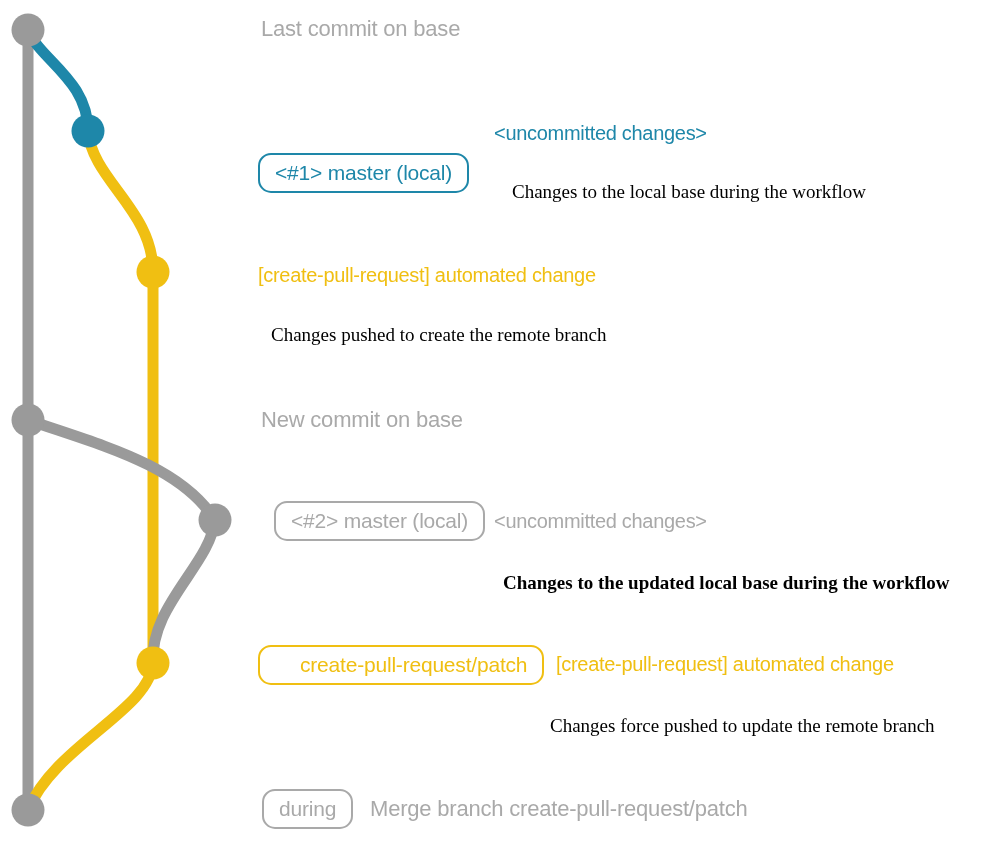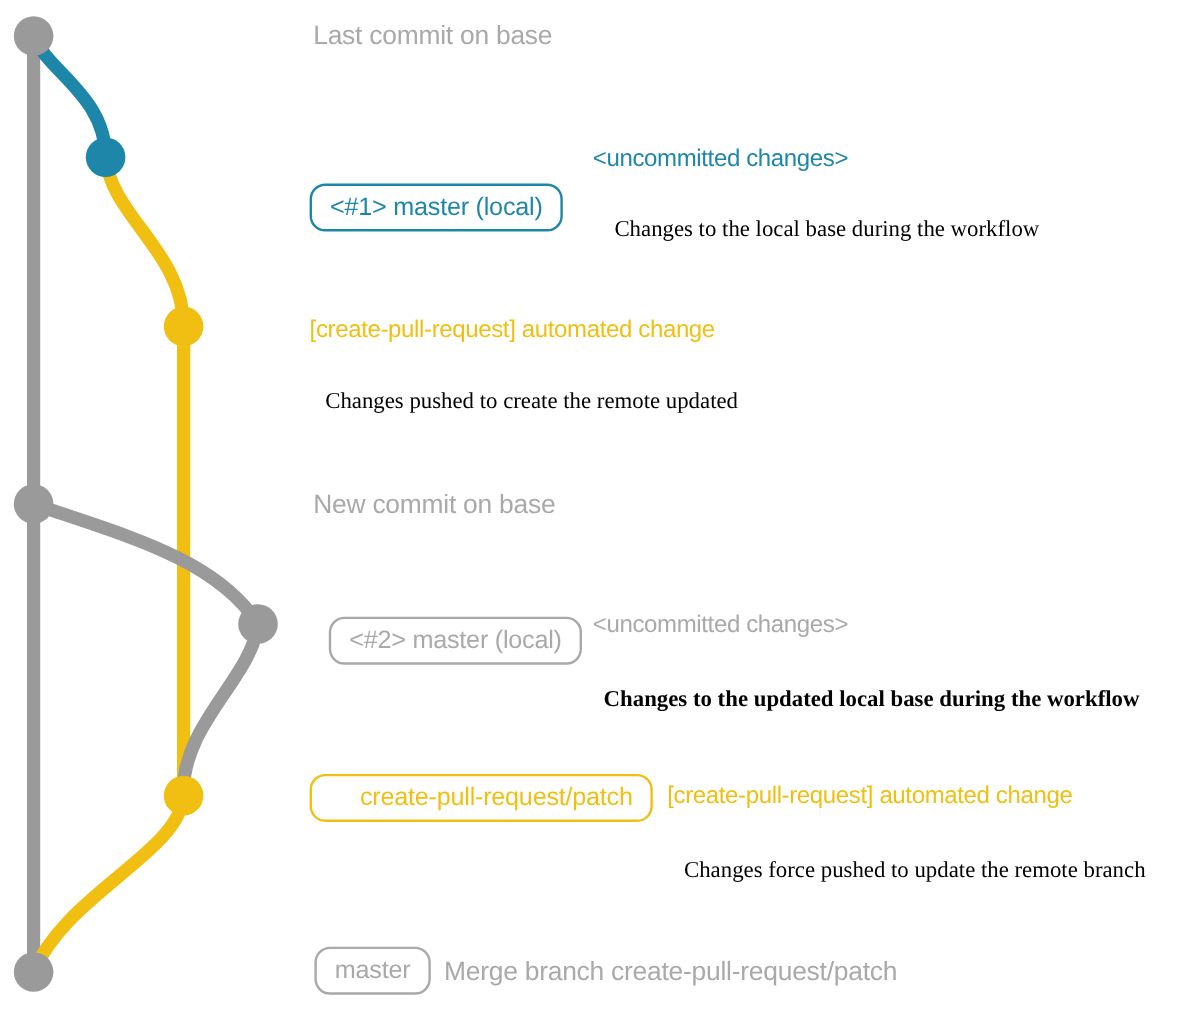"Changes pushed to create the" div.abs { text: updated -> branch }
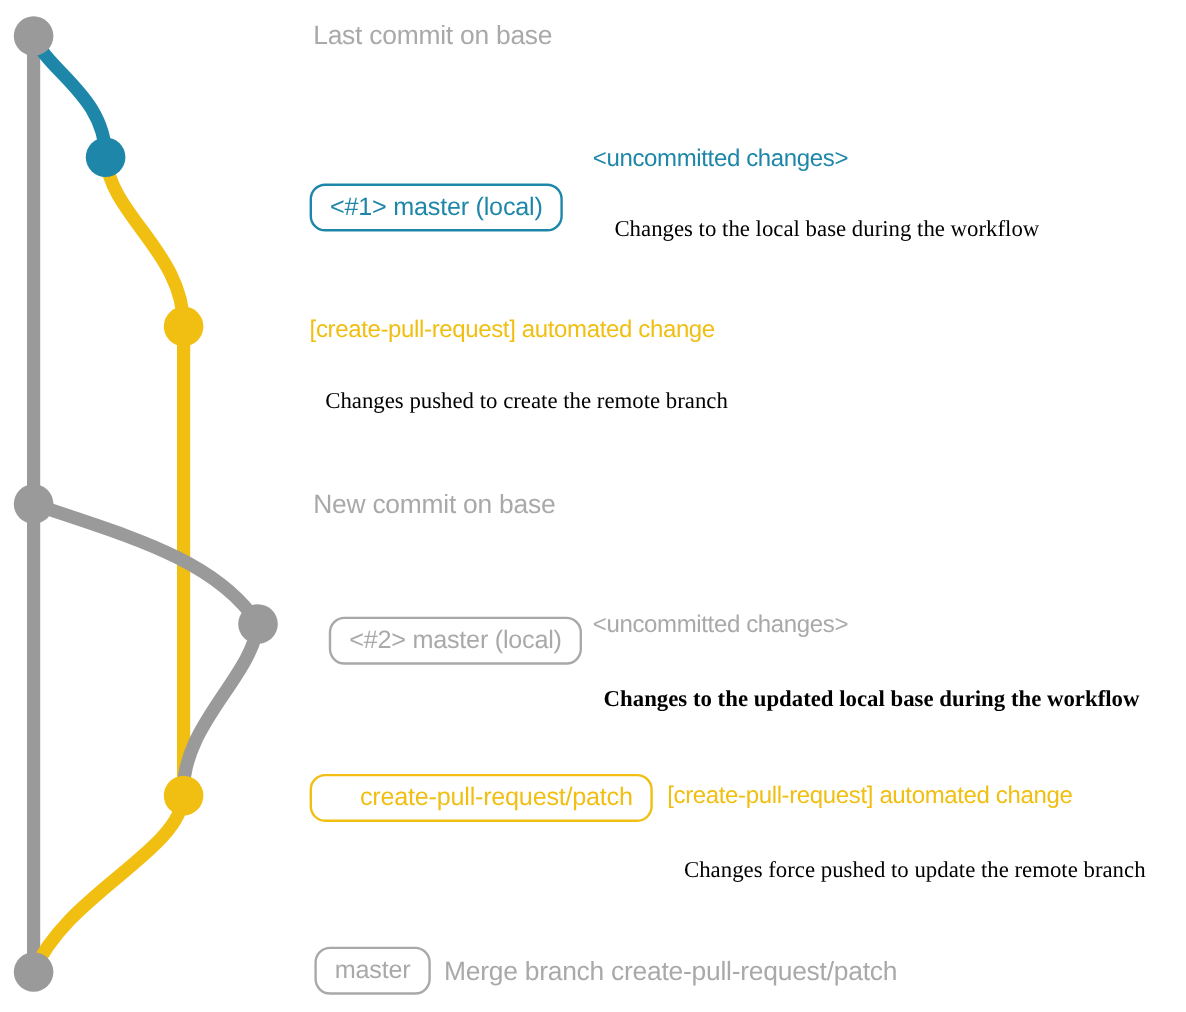"<#2> master (local)" div.abs { top: 534px -> 521px }
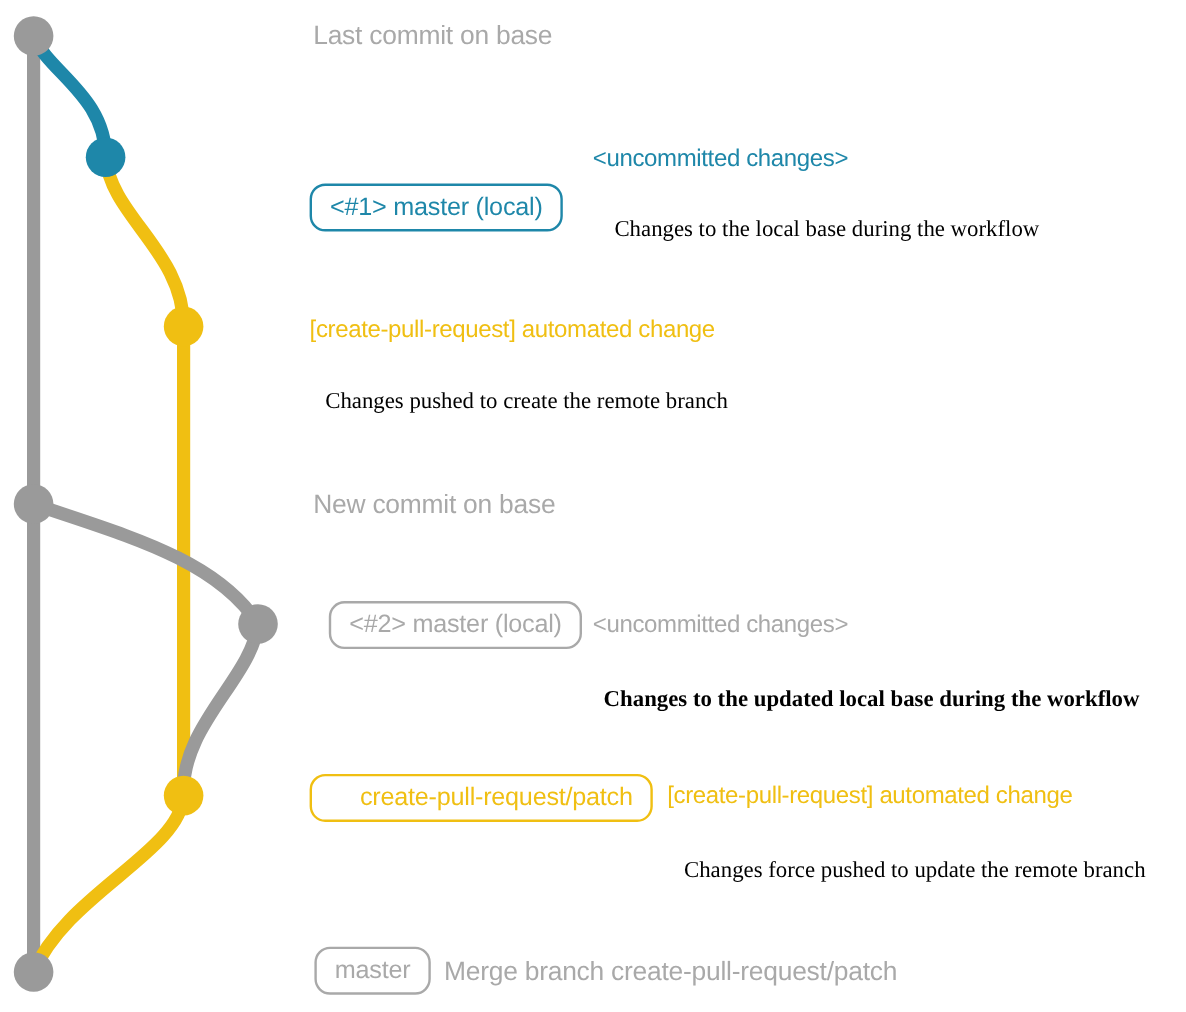"Changes force pushed to update" div.abs { left: 570px -> 550px }
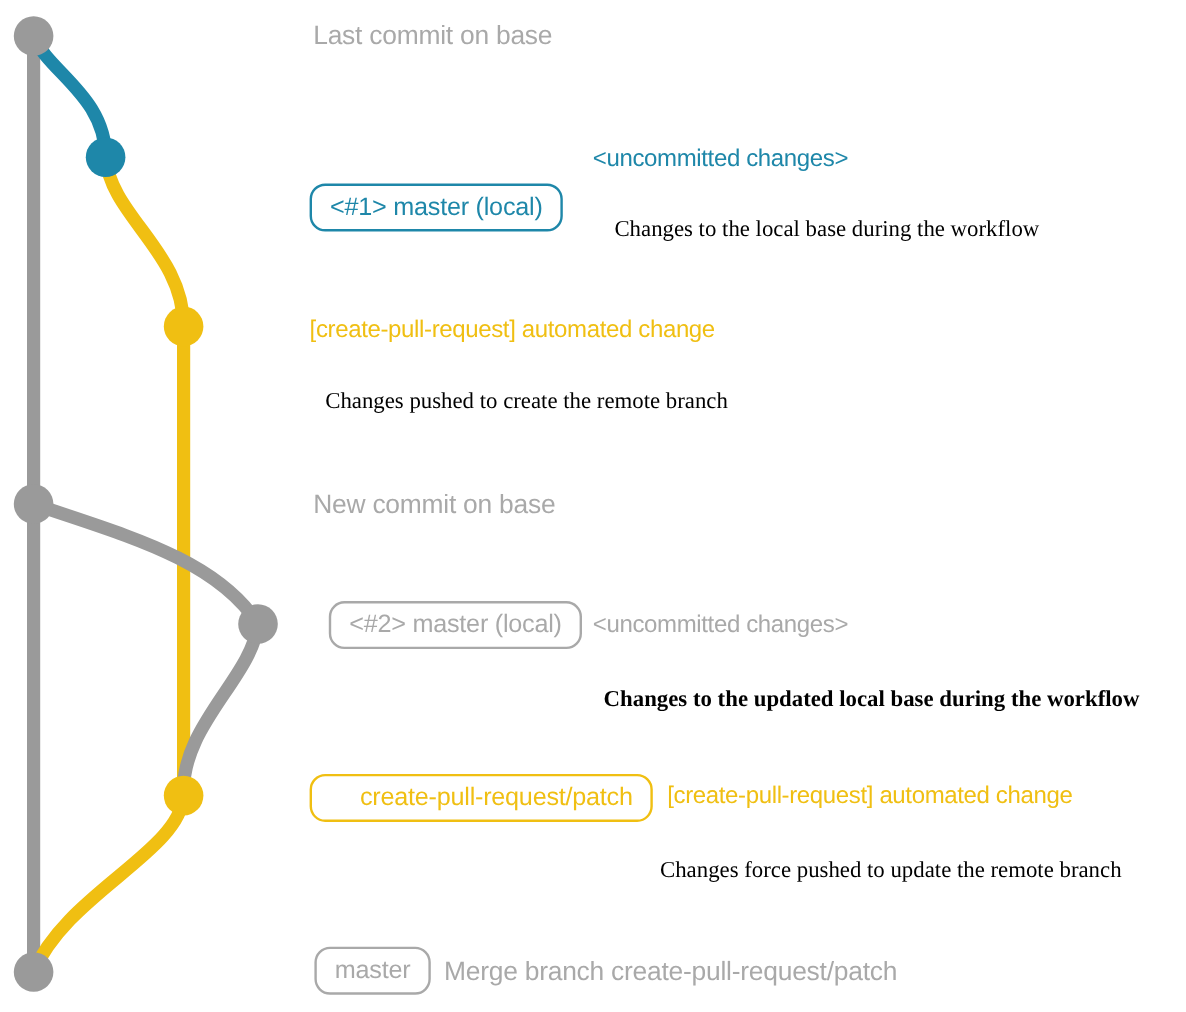"master" span.badge { text: master -> during }
